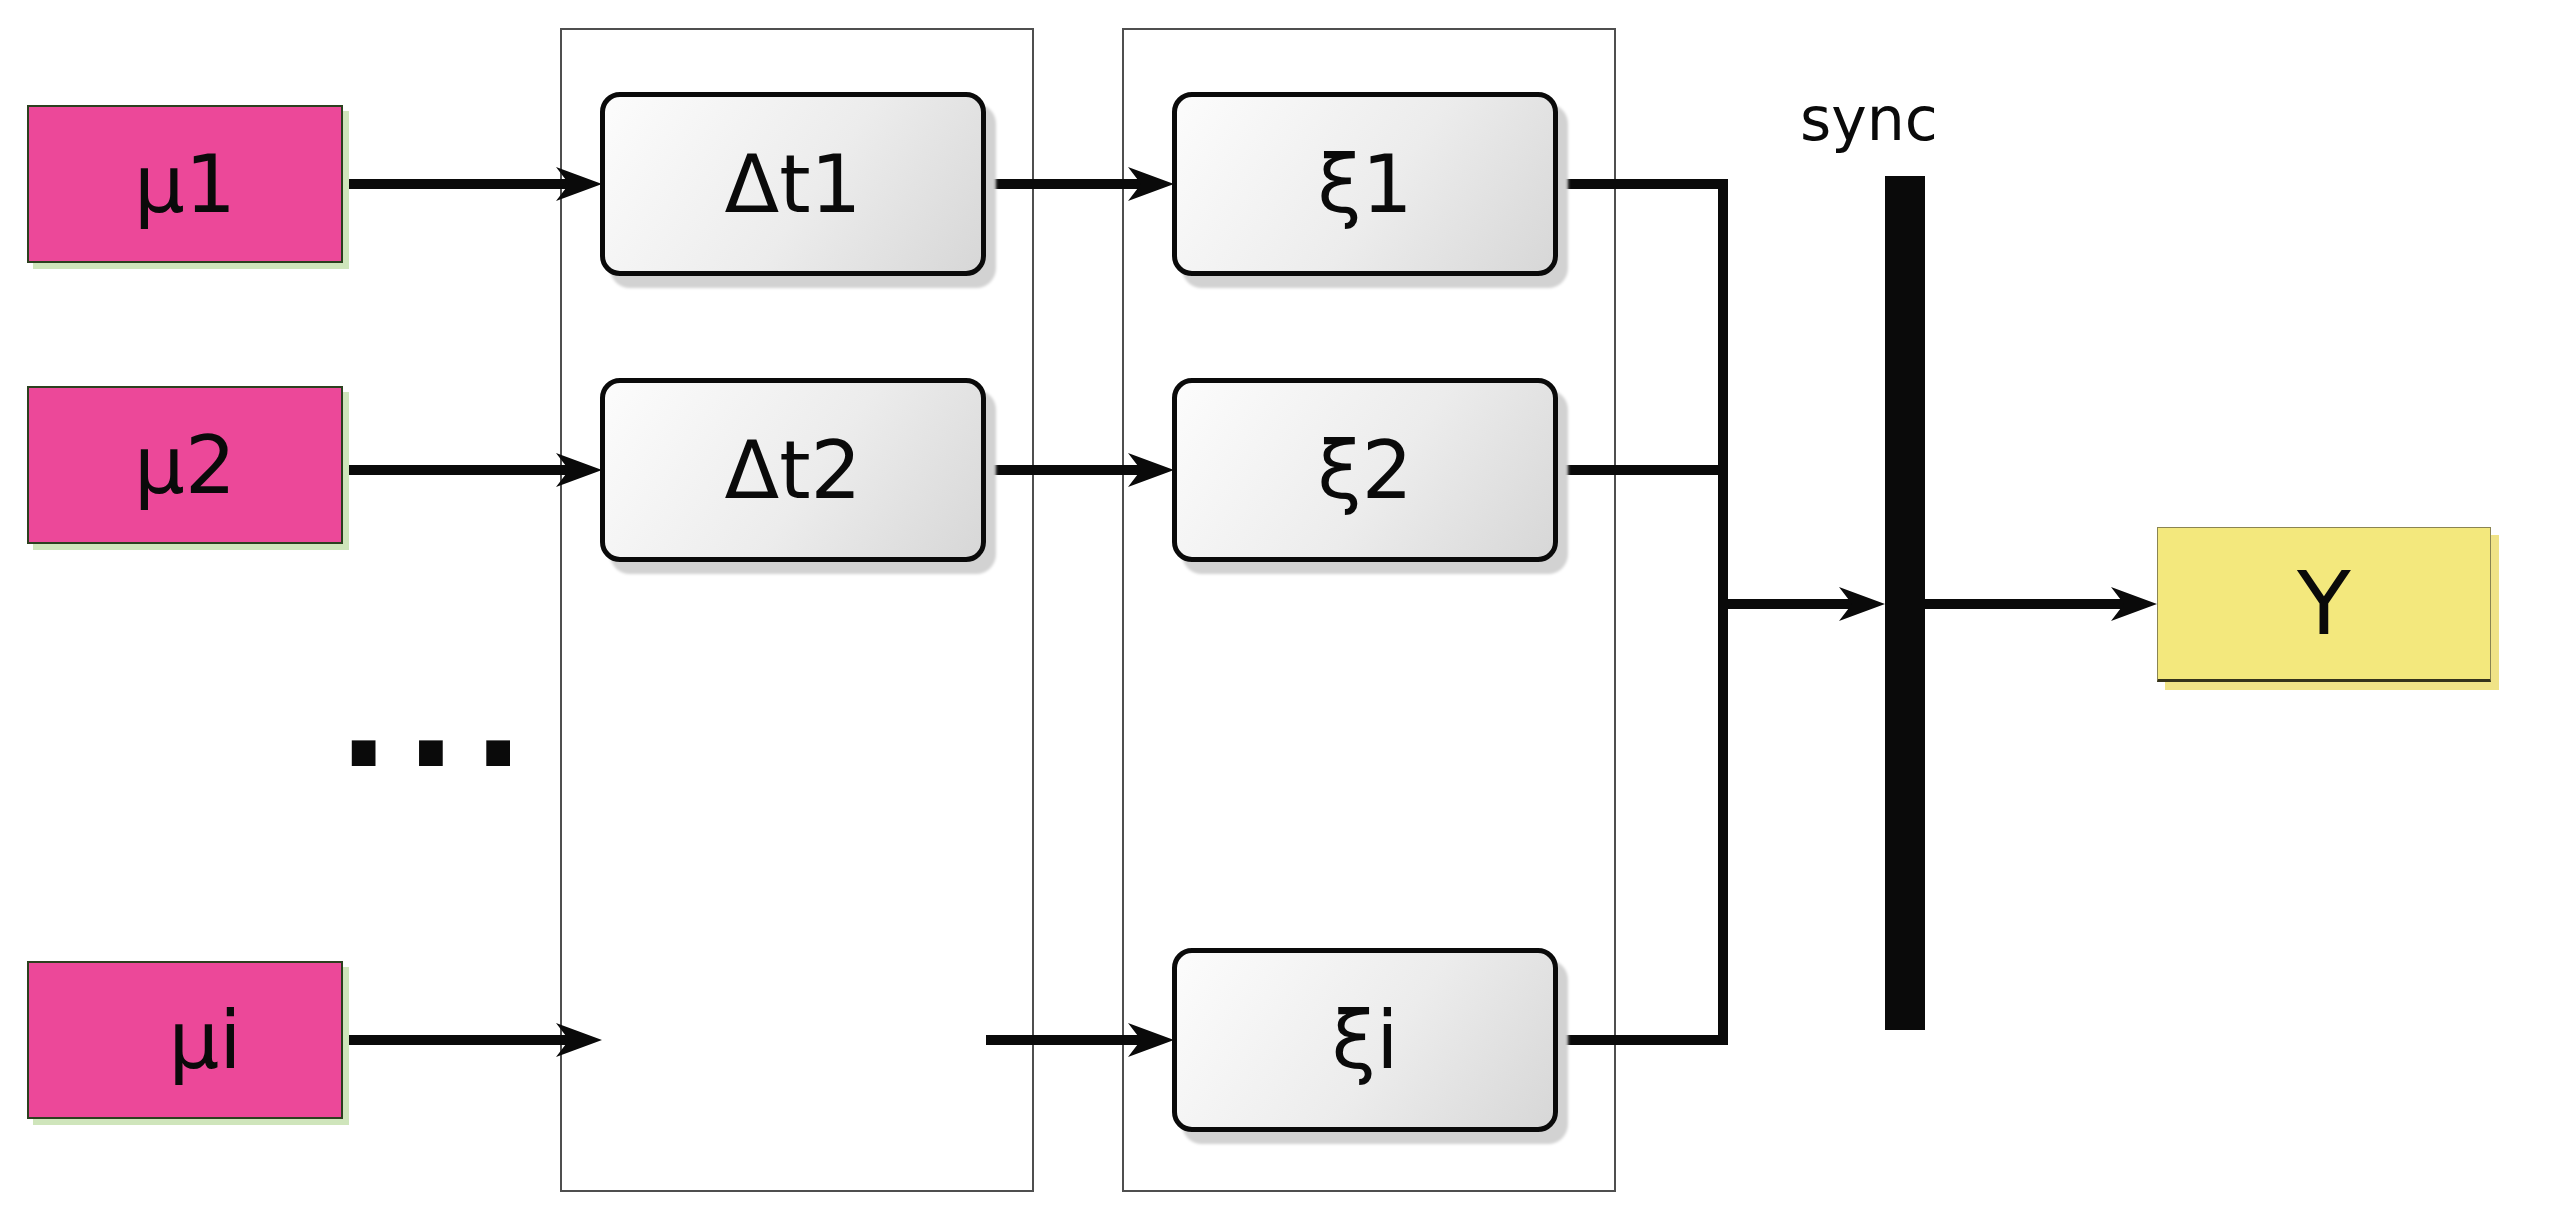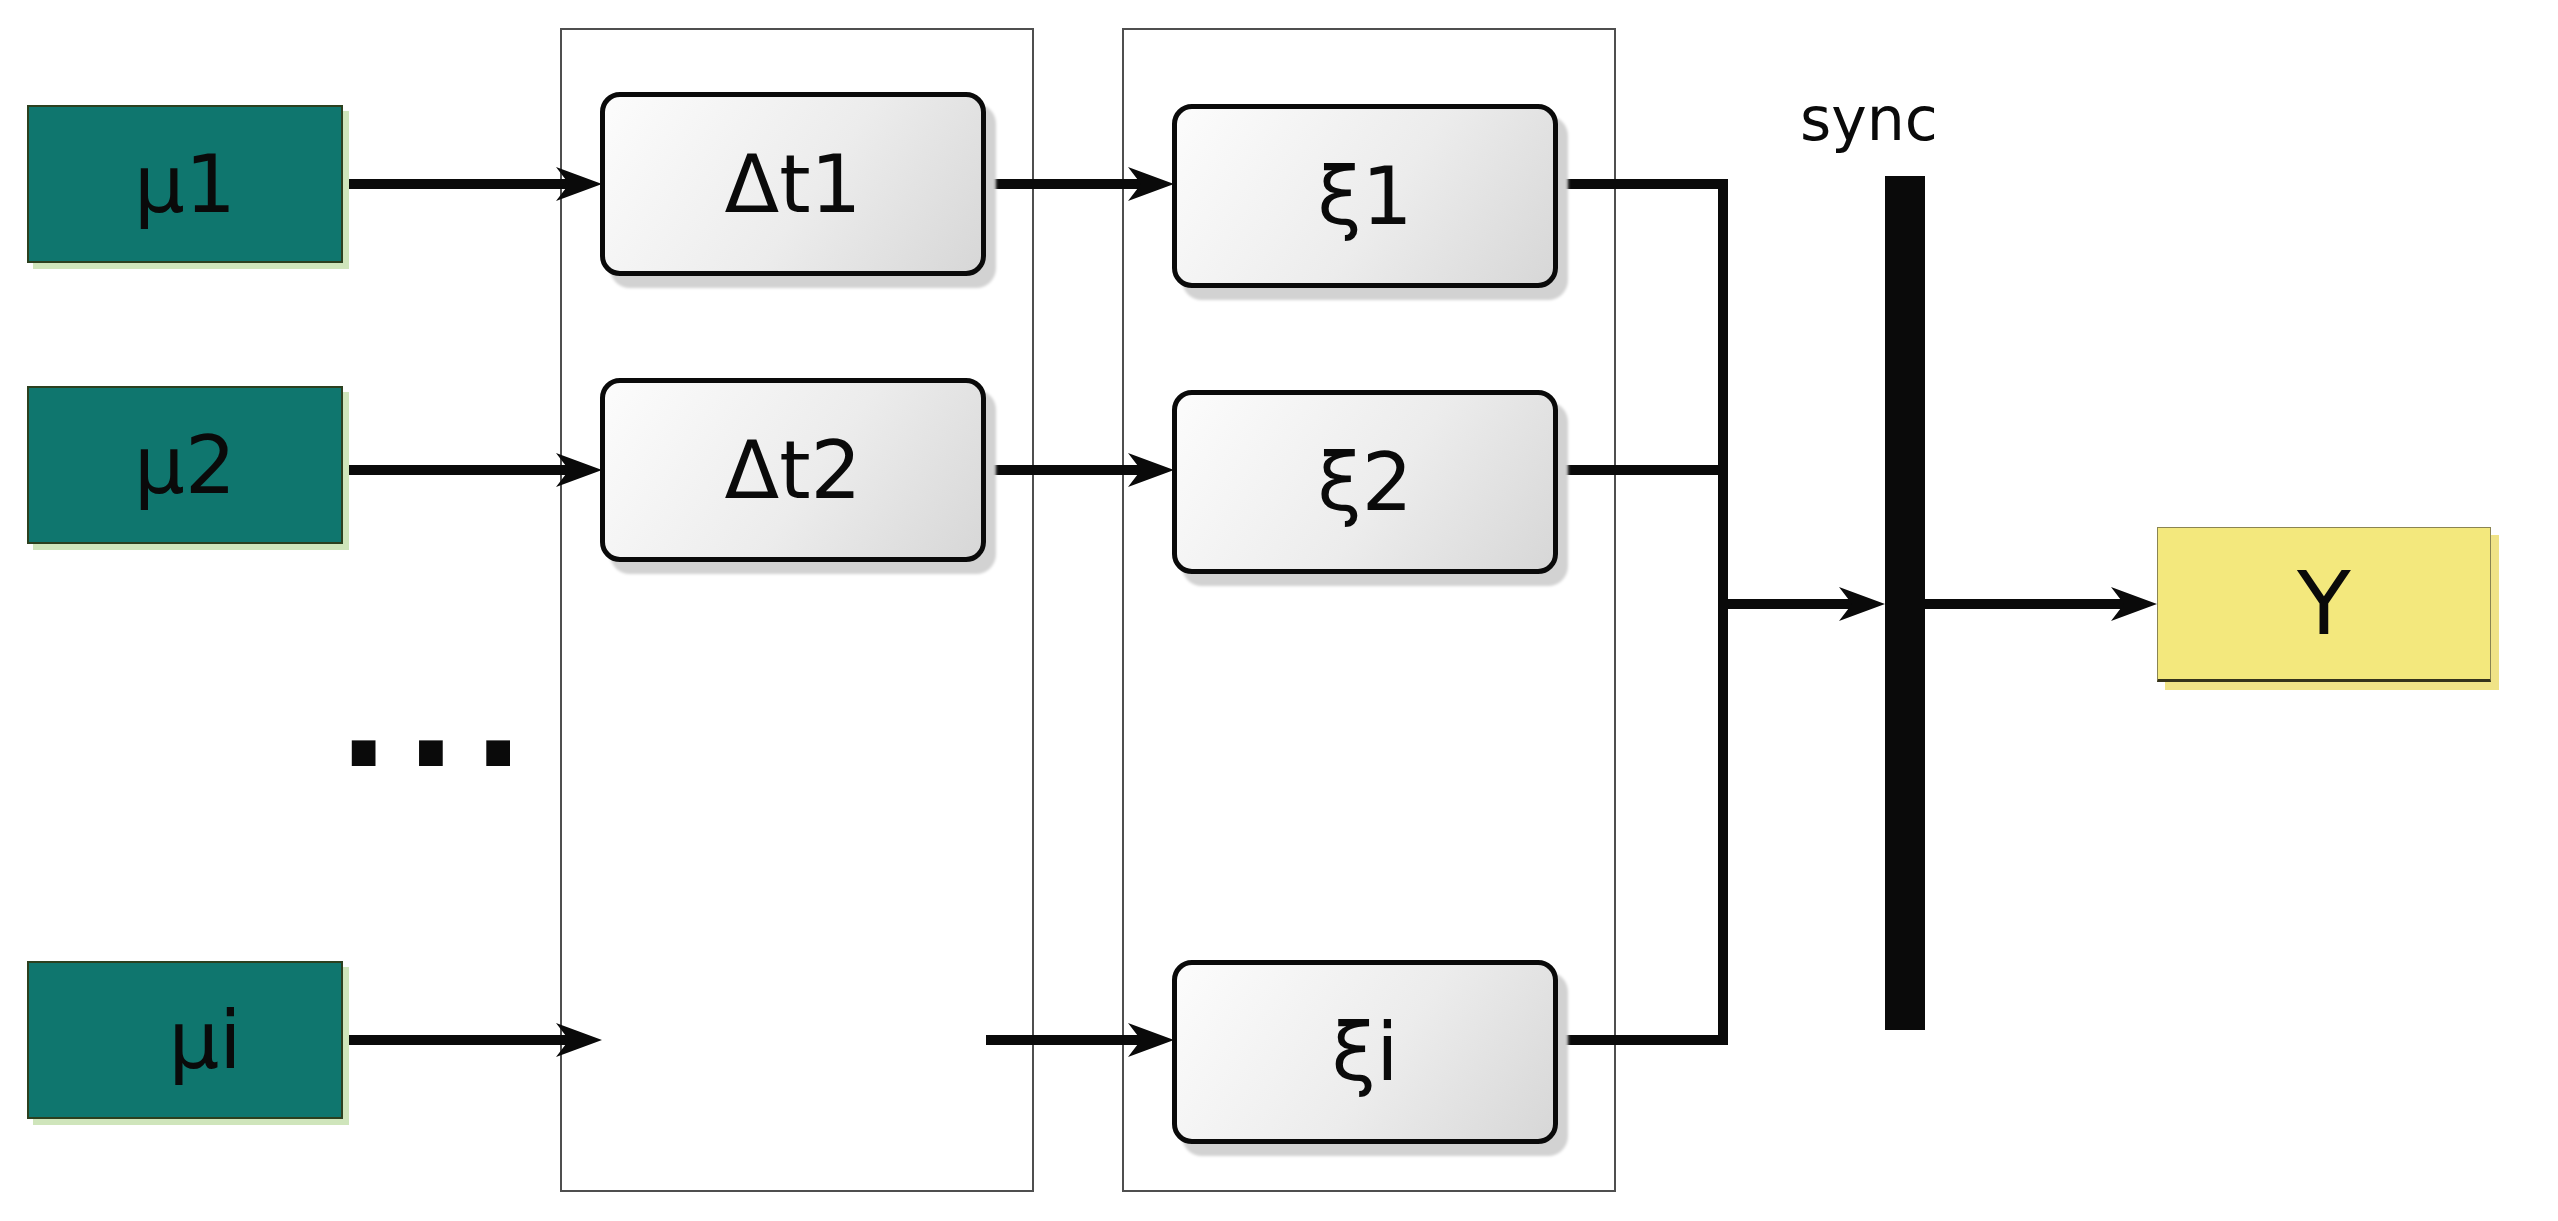"μ1" .input-node { background: #0f766e -> #ec4899 }
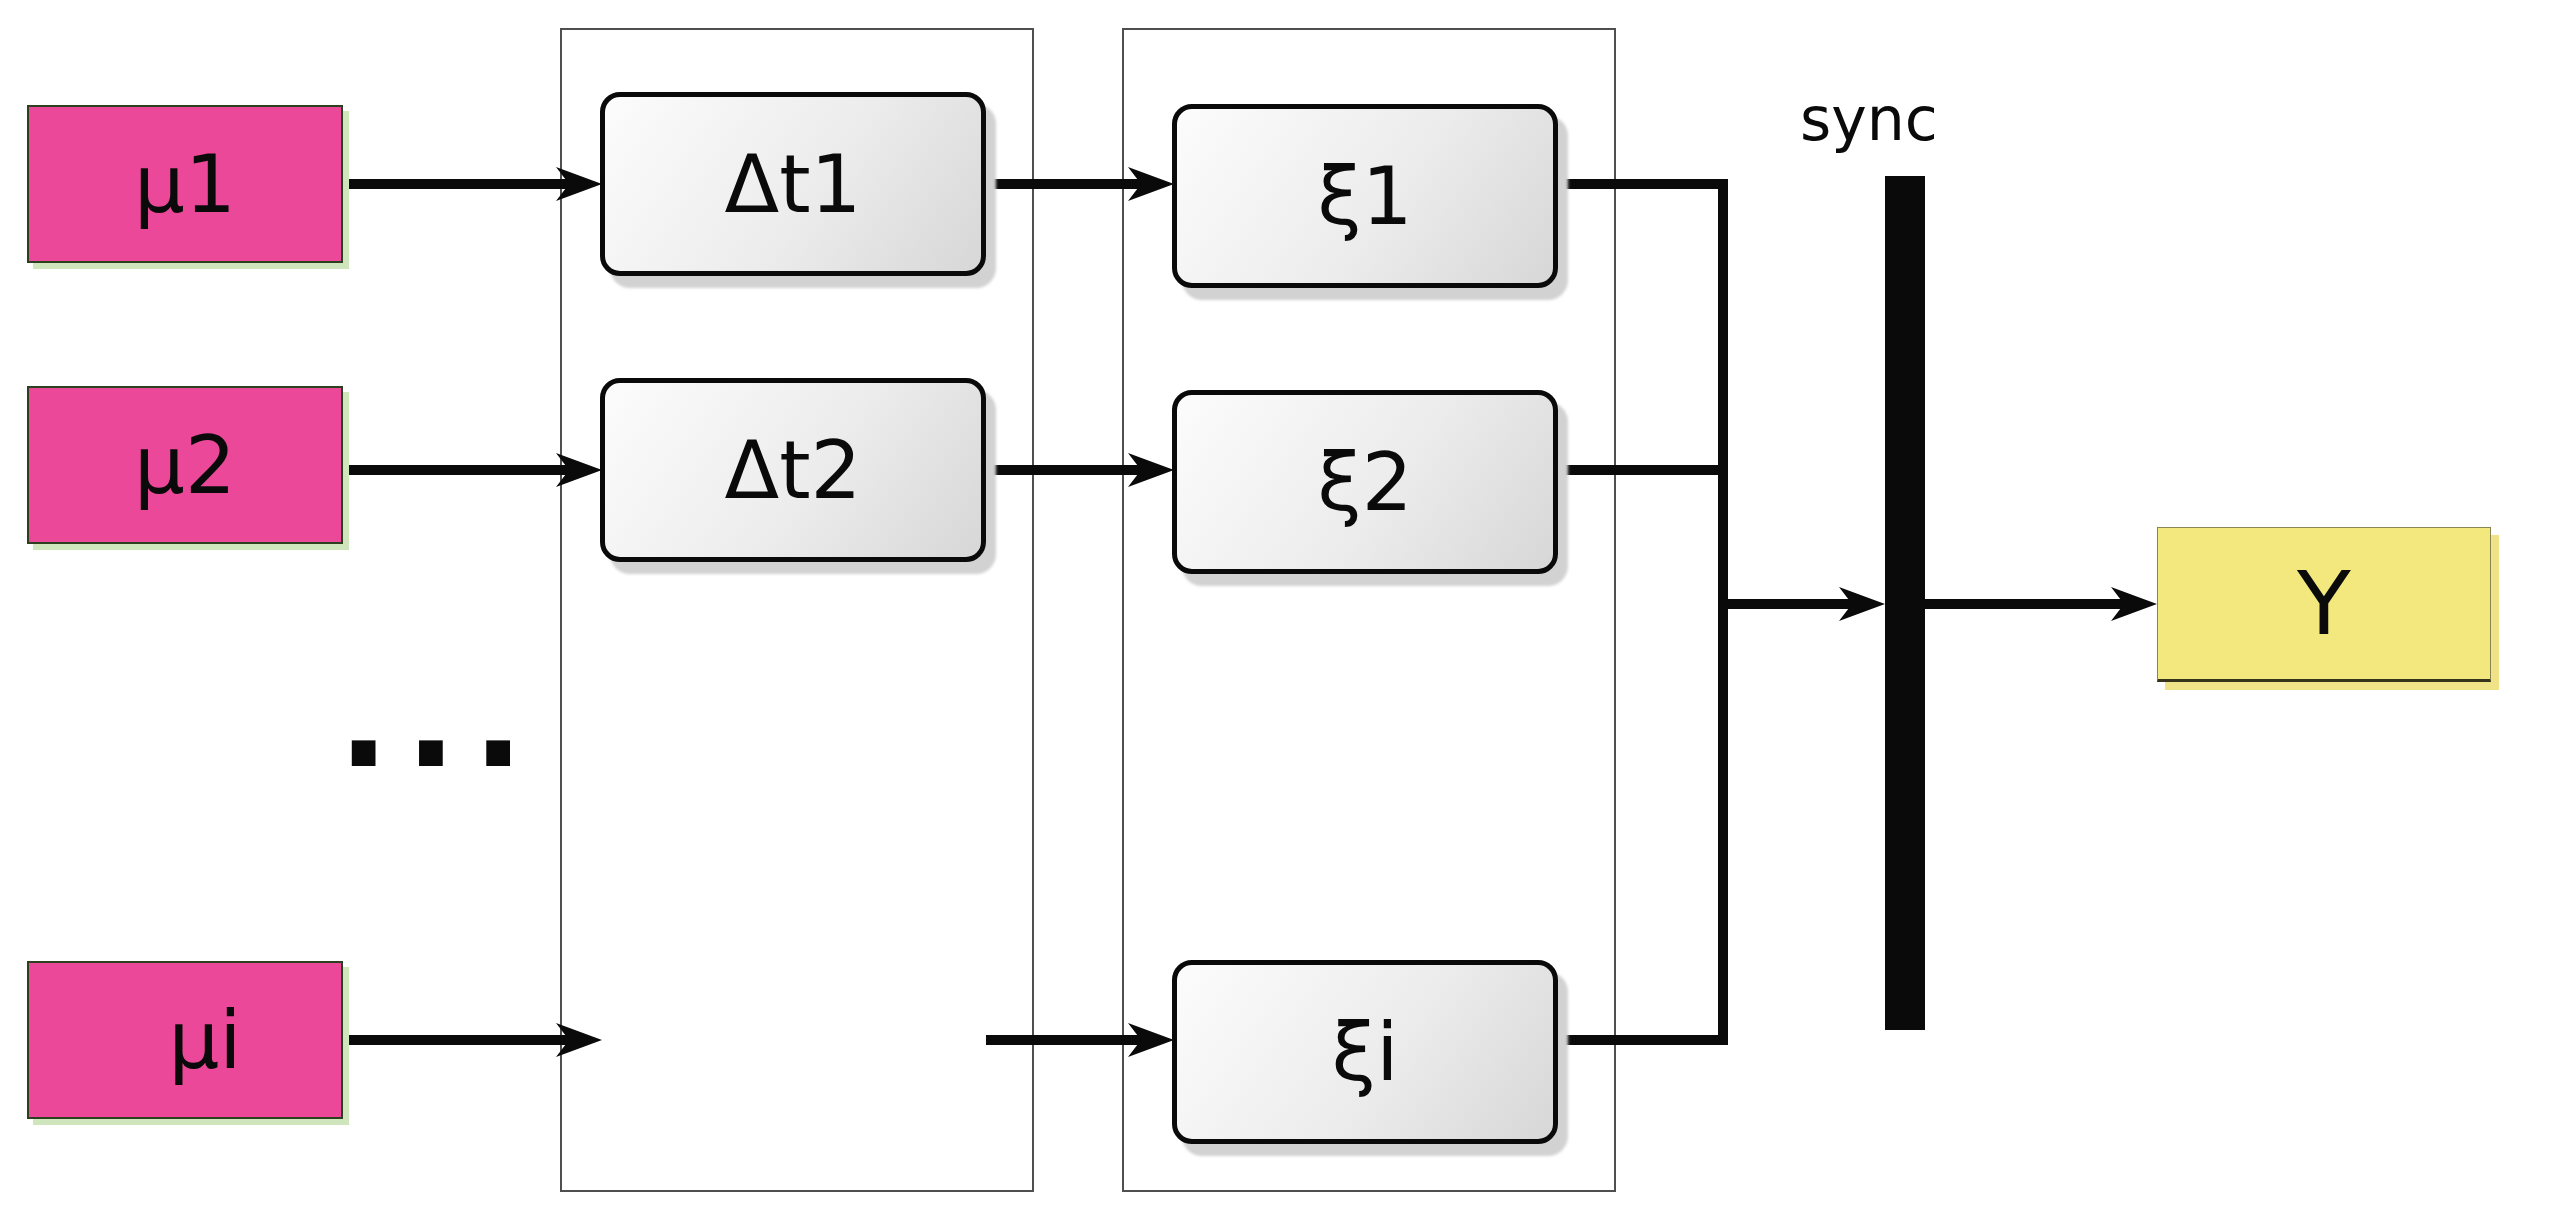"ξ1" .xi-col { margin-top: 12px -> none }
